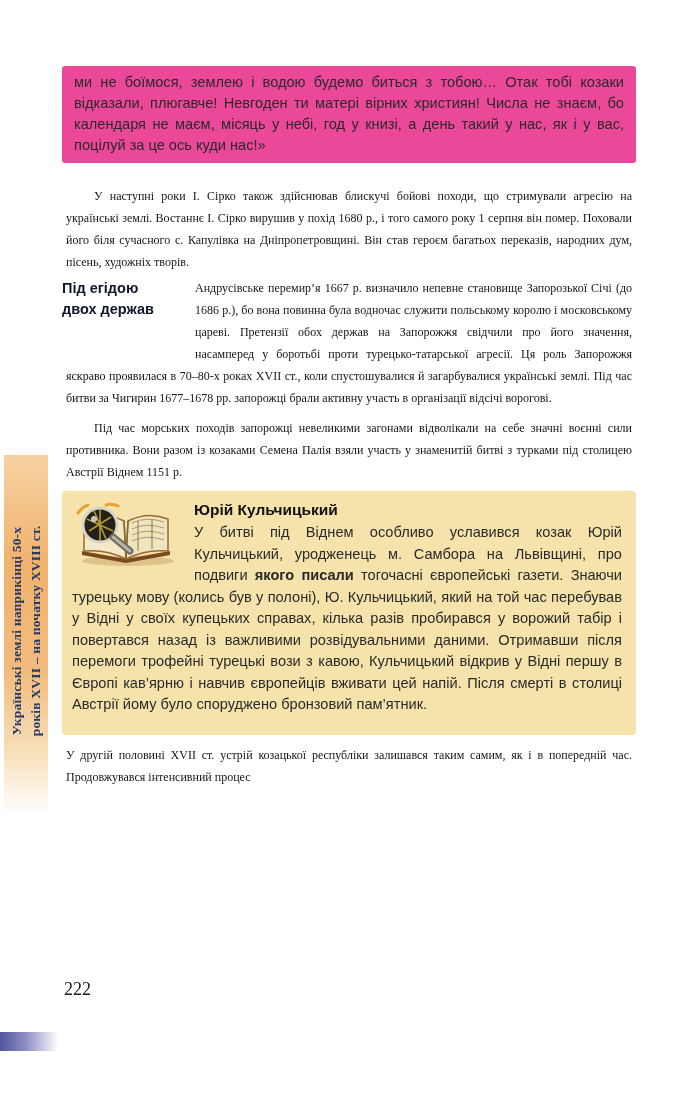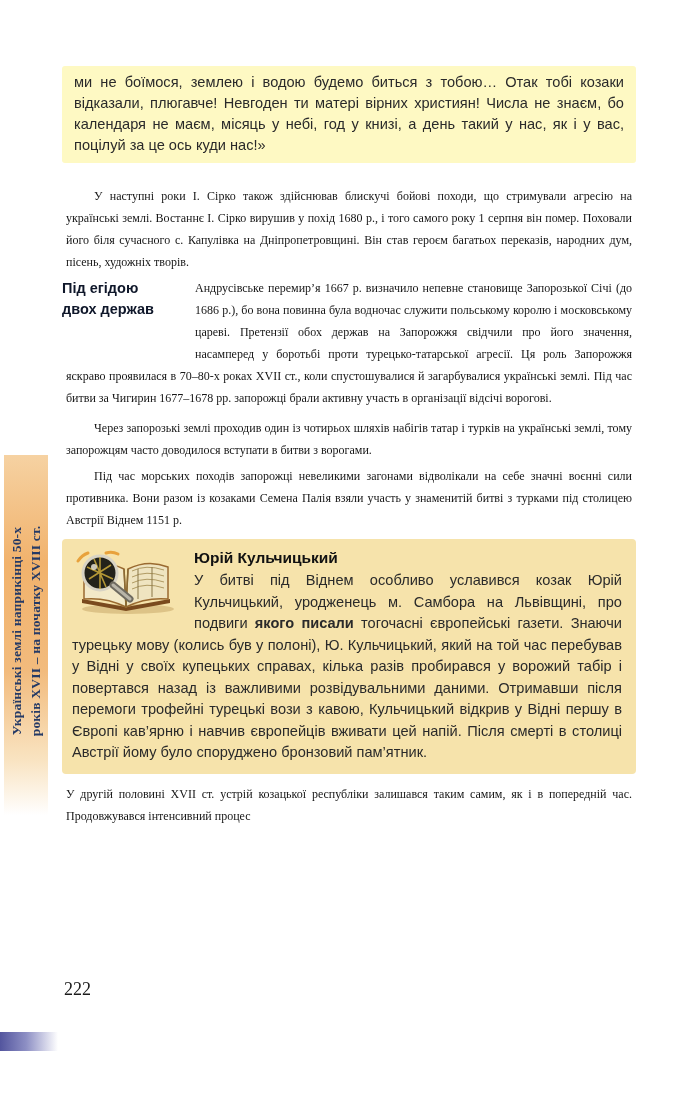"ми не боїмося, землею і" .quote-box { background: #fef9c3 -> #ec4899 }
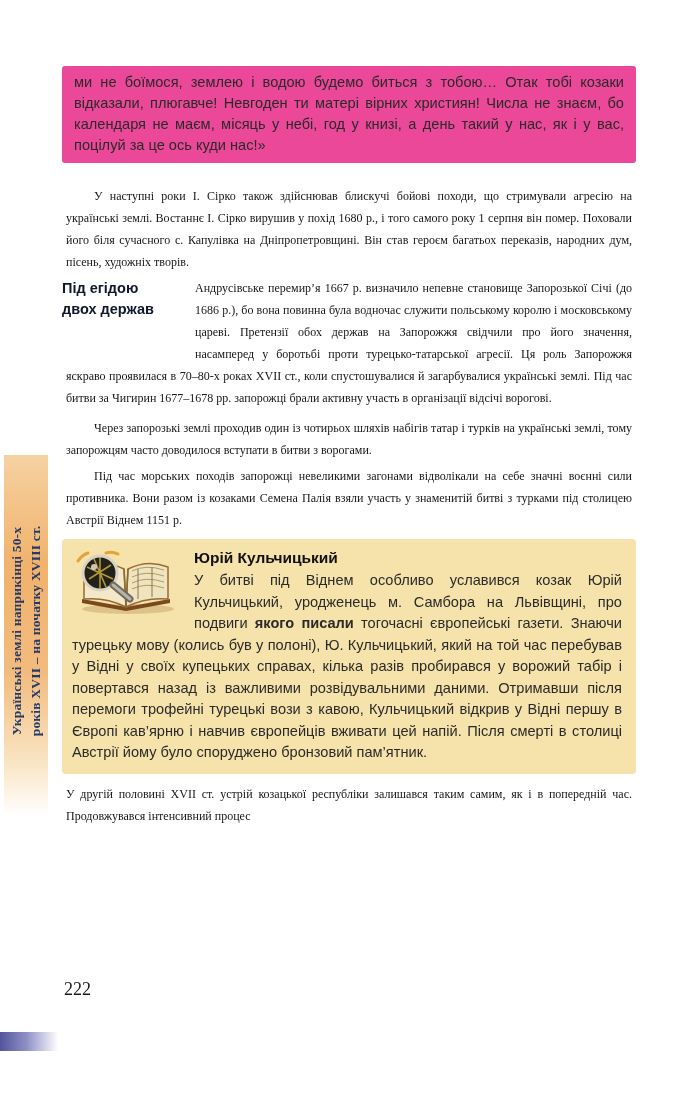"Через запорозькі землі проходив один" p.body { html: <p>Через запорозькі землі проходив один із чотирьох шляхів набігів татар і турків на українські землі, тому запорожцям часто доводилося вступати в битви з ворогами.</p> -> none }
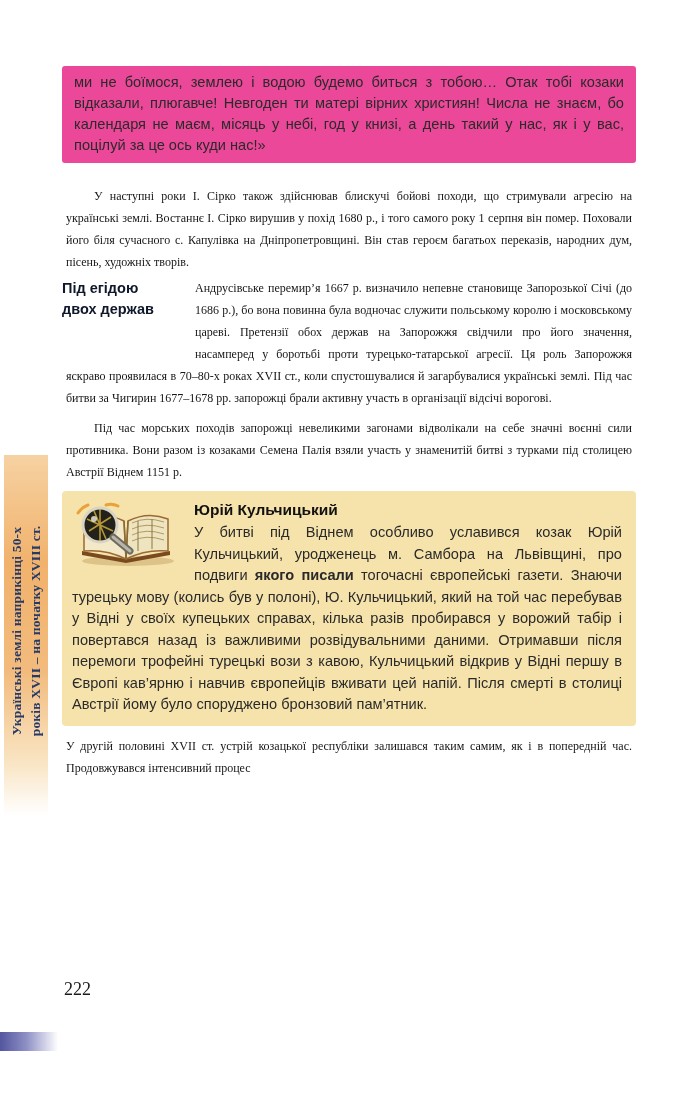"Юрій Кульчицький" .info-box { padding: 8px 14px 10px 10px -> 8px 14px 19px 10px }
